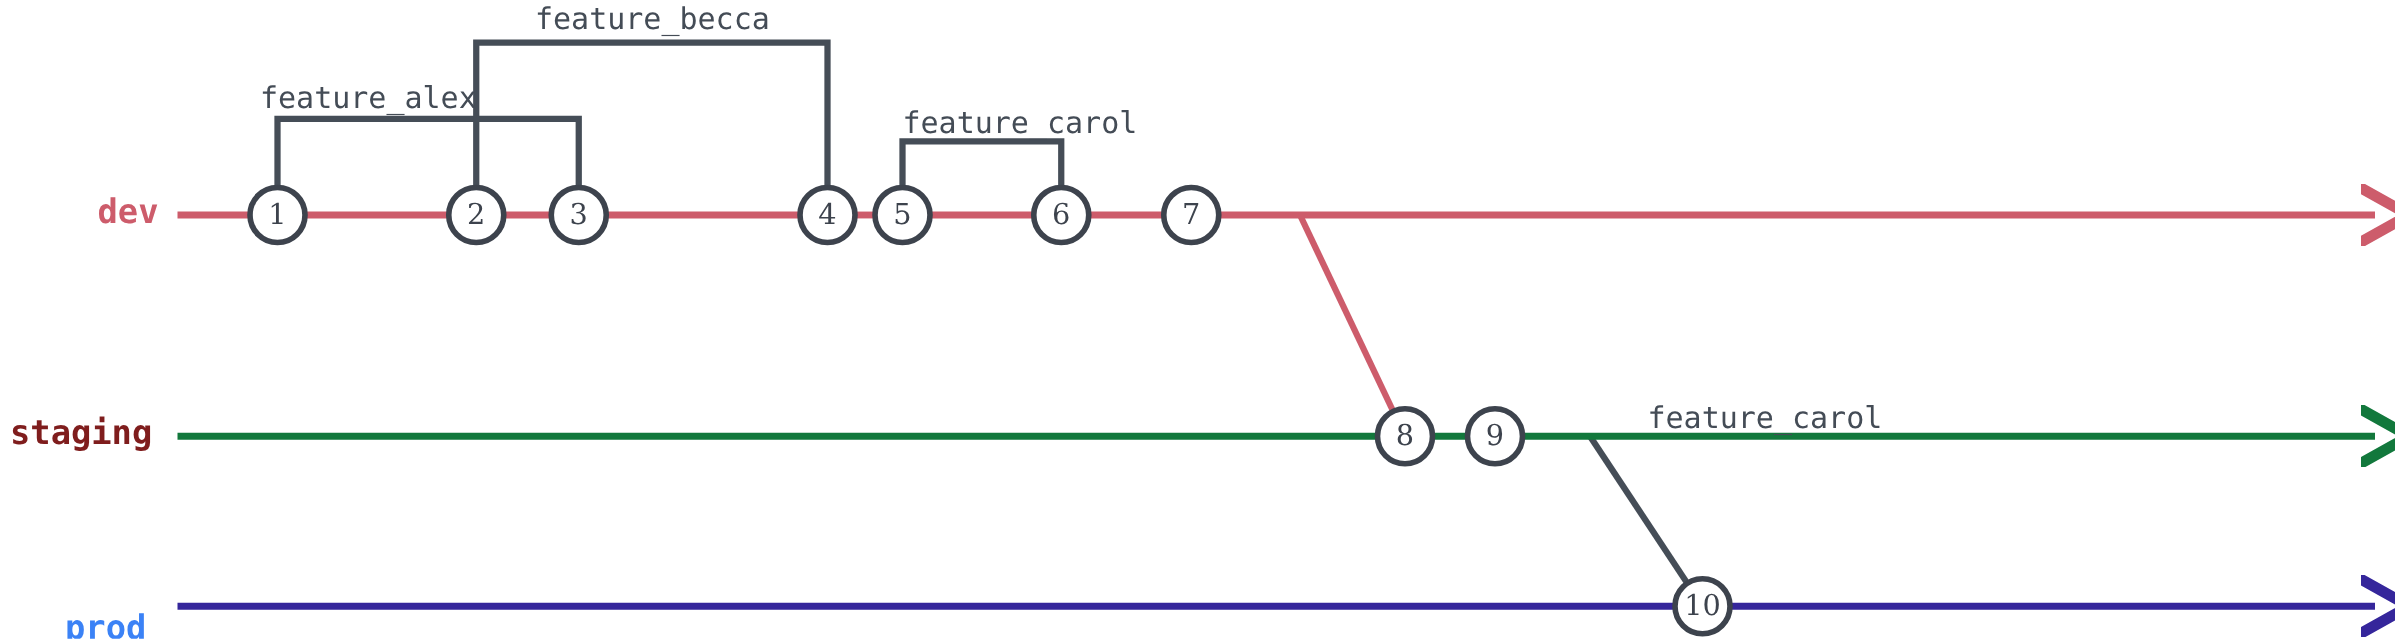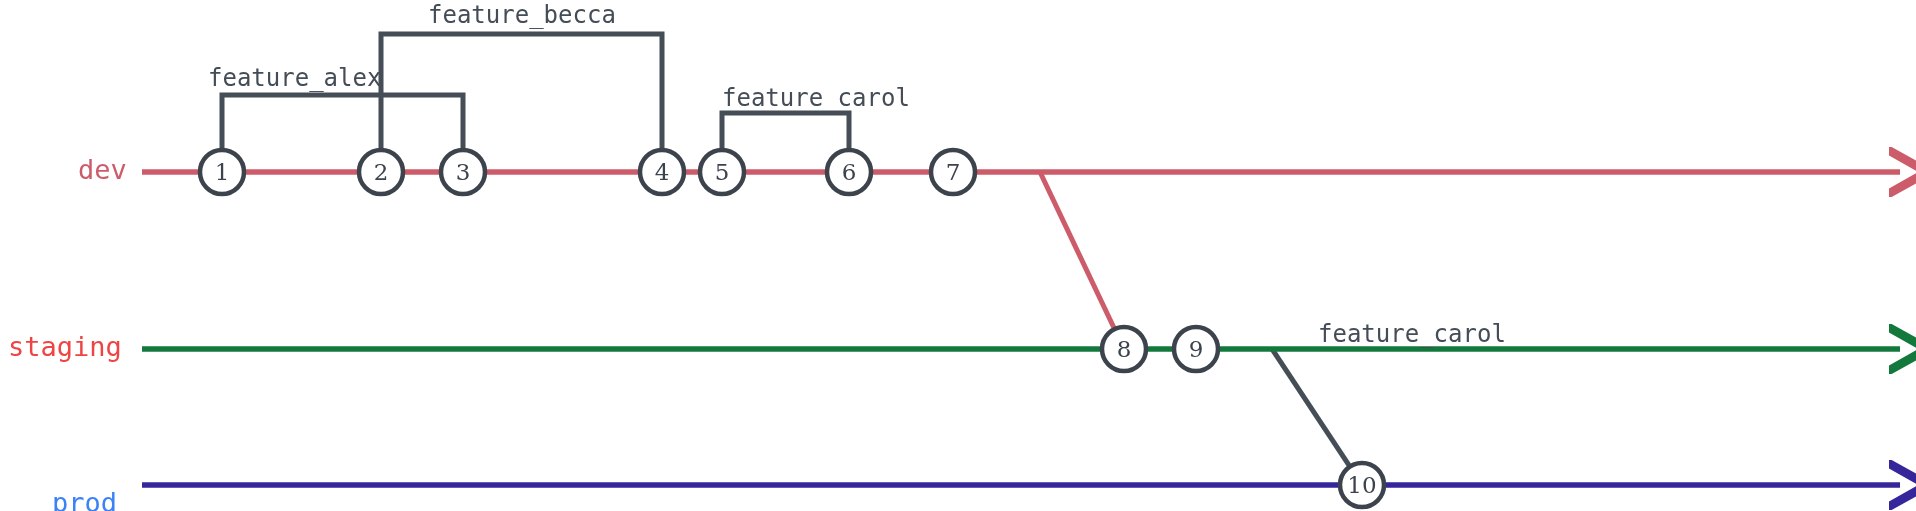"dev" .branch-label { font-weight: normal -> bold }
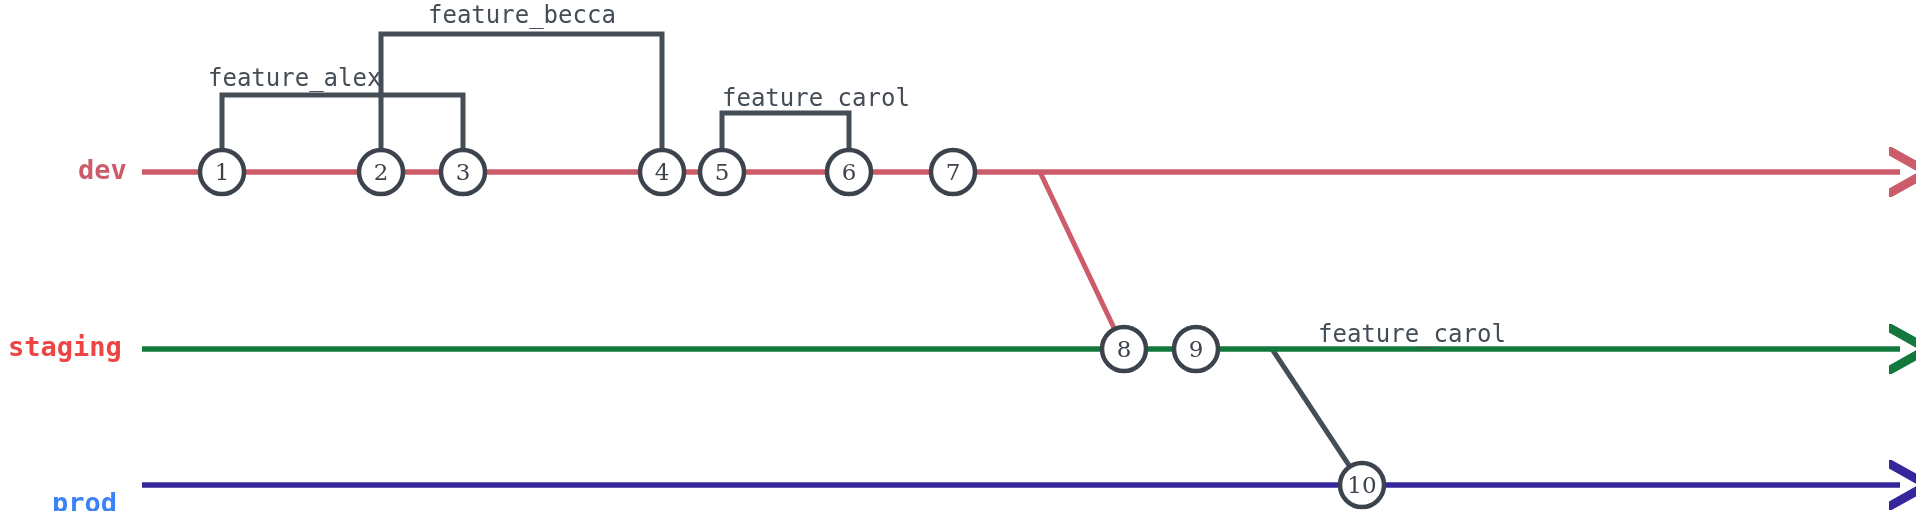"staging" div.branch-label { color: #ef4444 -> #7f1d1d }
